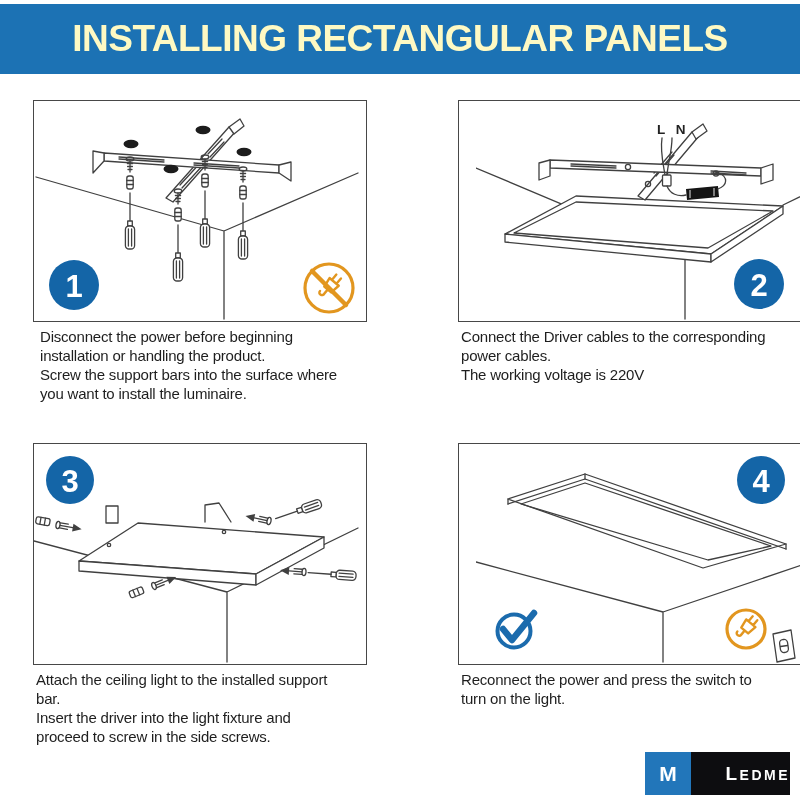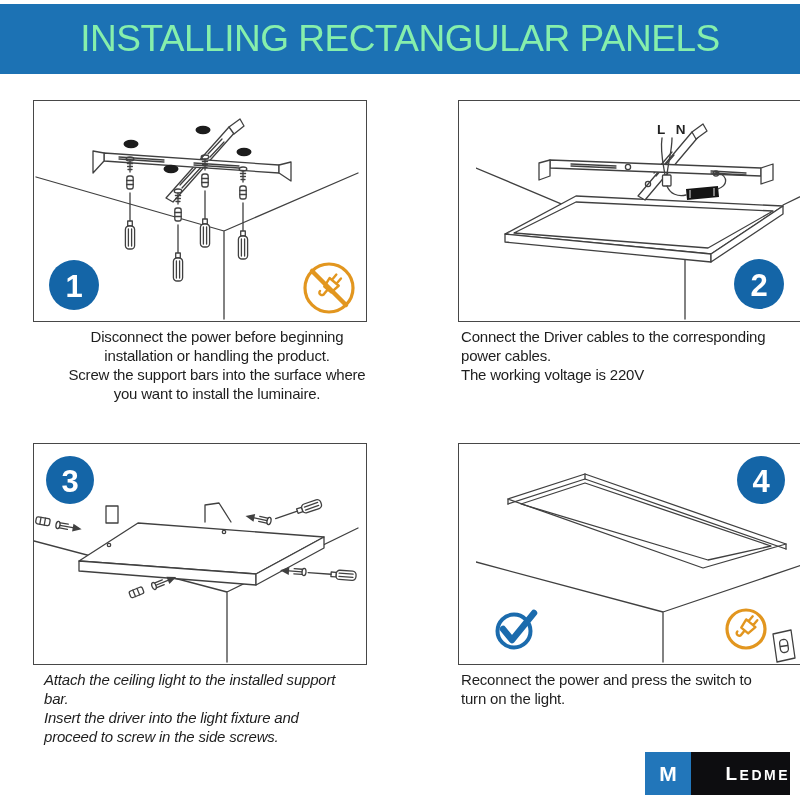"INSTALLING RECTANGULAR PANELS" .header h1 { color: #86efac -> #fef9c3; font-weight: normal -> bold }
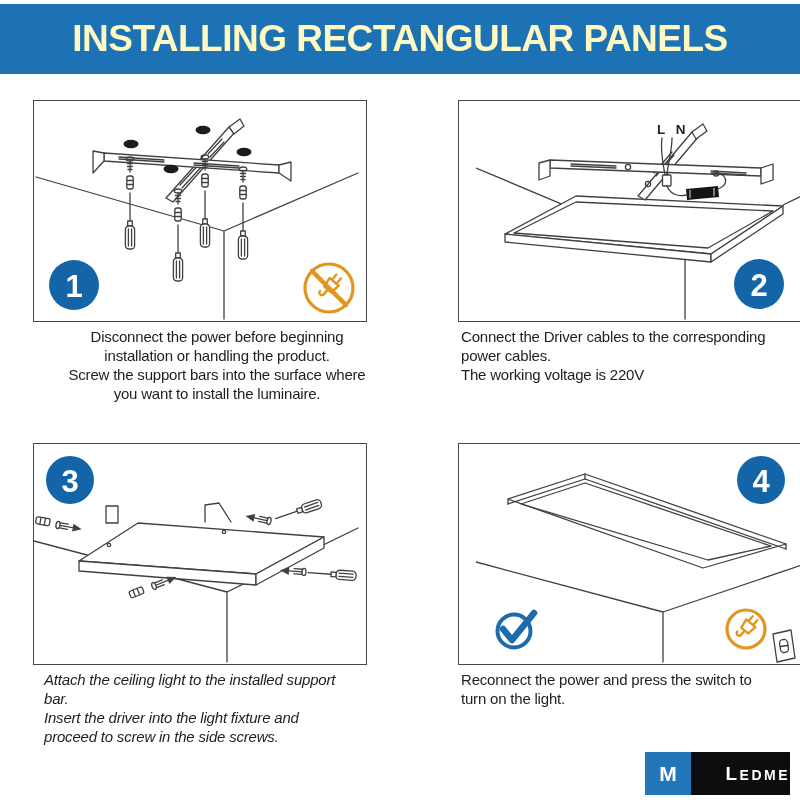"Disconnect the power before beginning" #c1 { left: 24px -> 40px; text-align: center -> none }
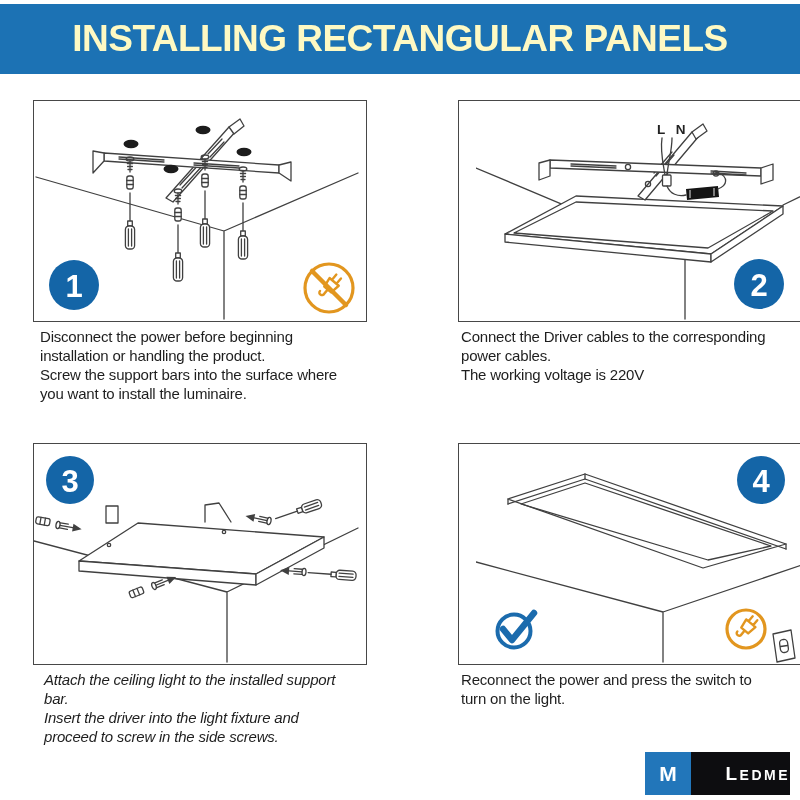"Attach the ceiling light to" #c3 { font-style: italic -> none; left: 44px -> 36px }
